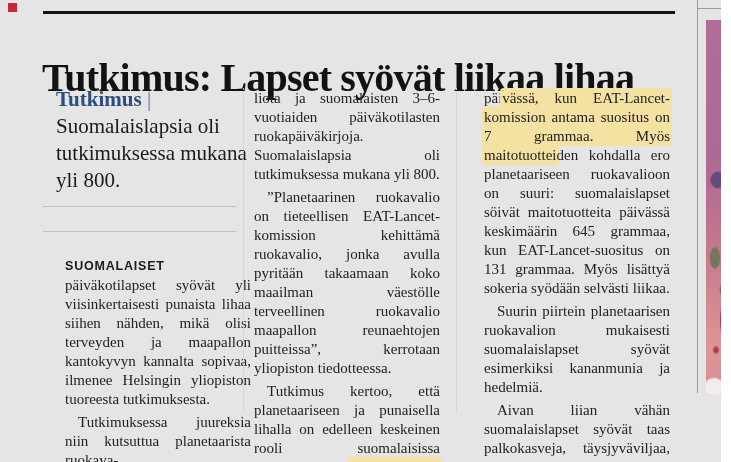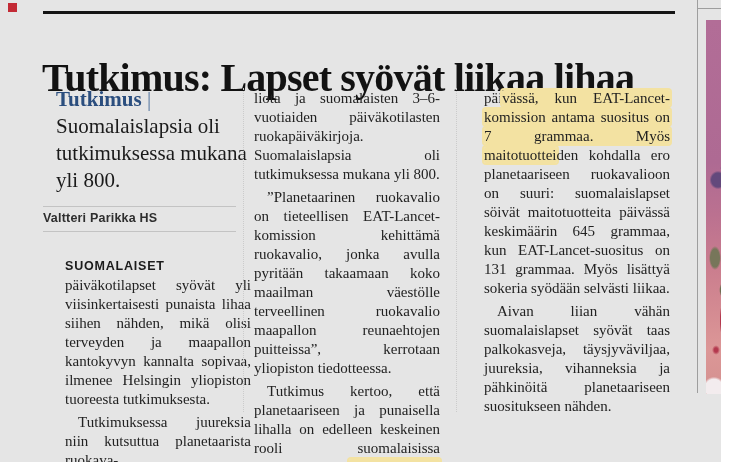"Valtteri Parikka HS" div.byline { html: <div>Valtteri Parikka HS</div> -> none }
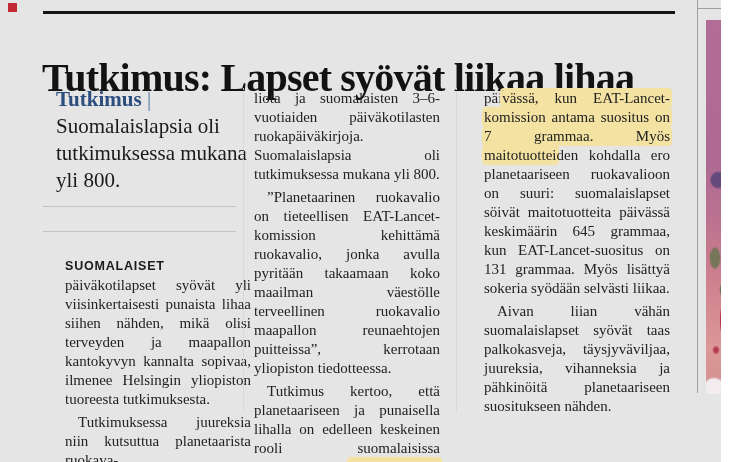"Suurin piirtein planetaarisen" p.indent { html: none -> <p><span>Suurin piirtein planetaarisen ruokavalion mukaisesti suomalaislapset syövät esimerkiksi kananmunia ja hedelmiä.</span></p> }
